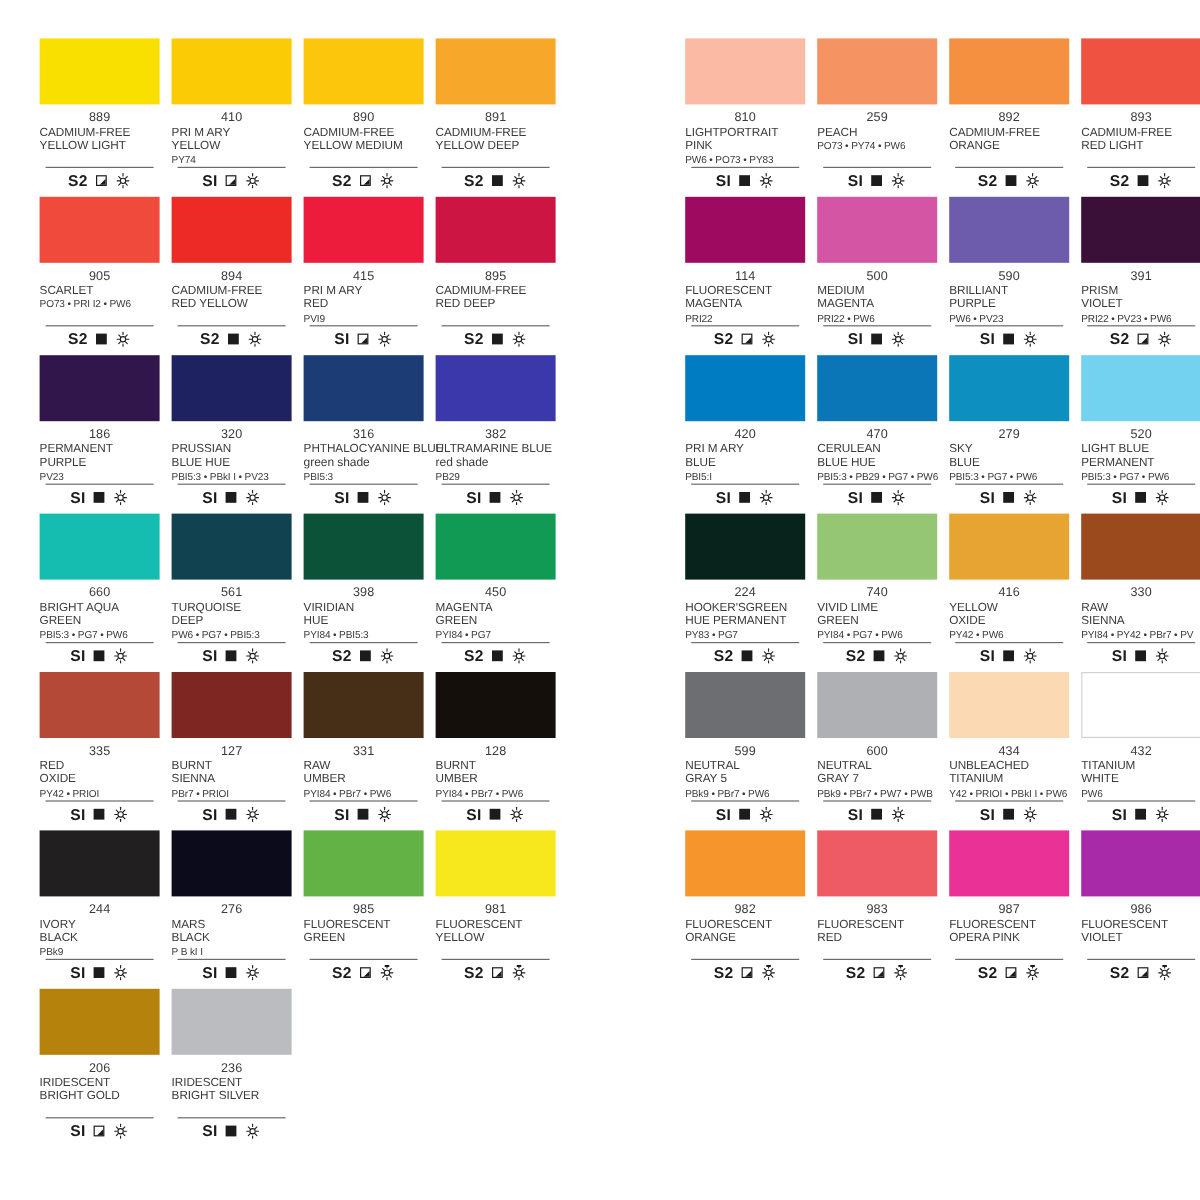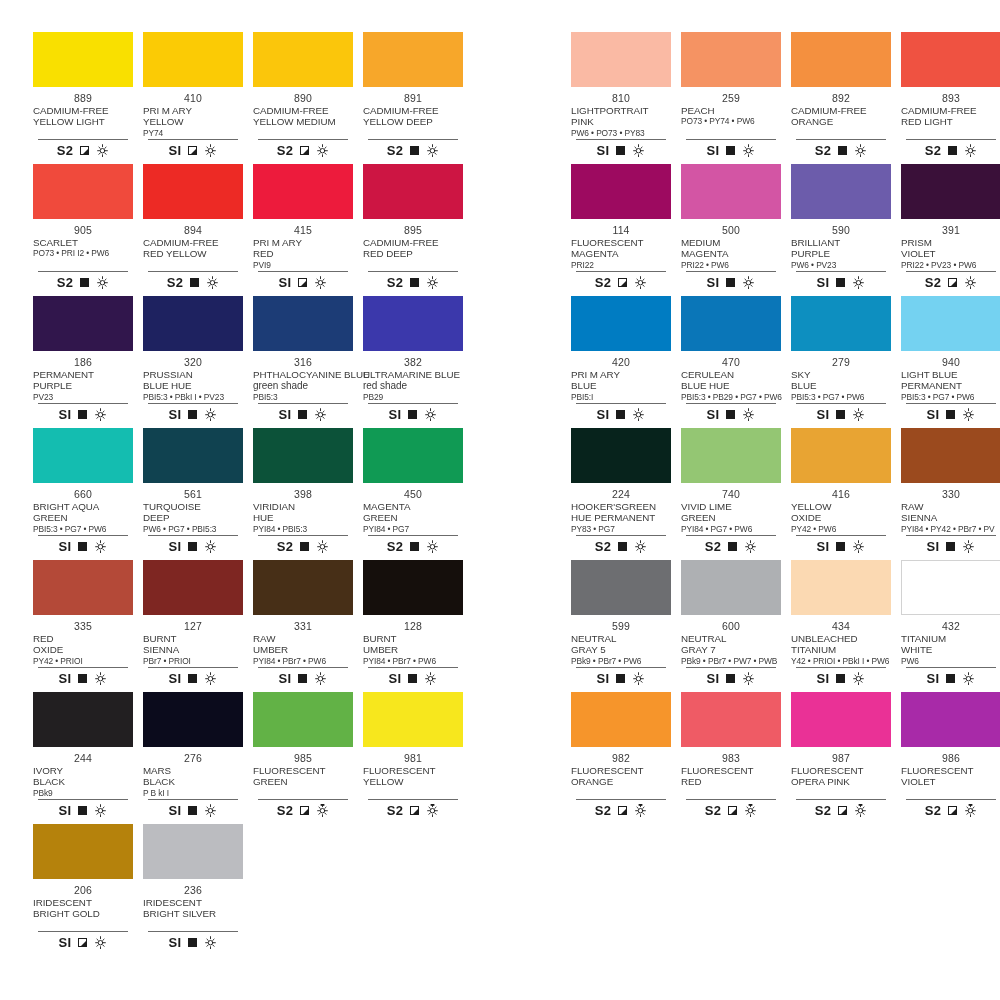"940" div.code { text: 940 -> 520 }
